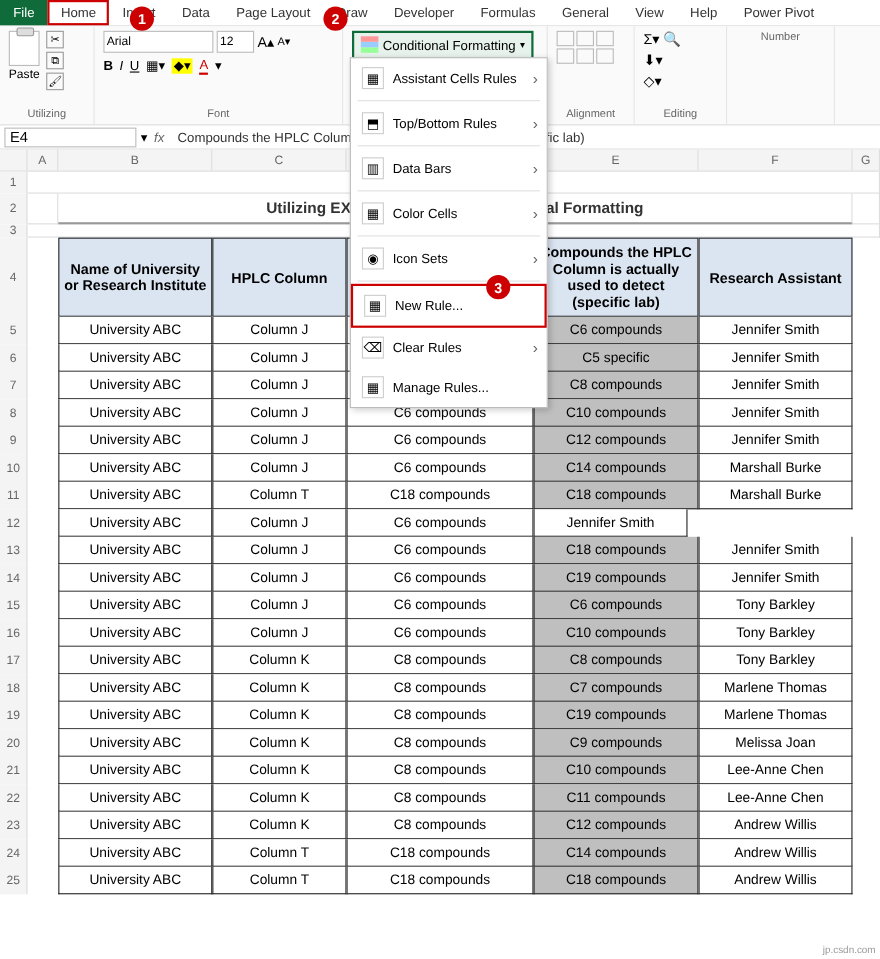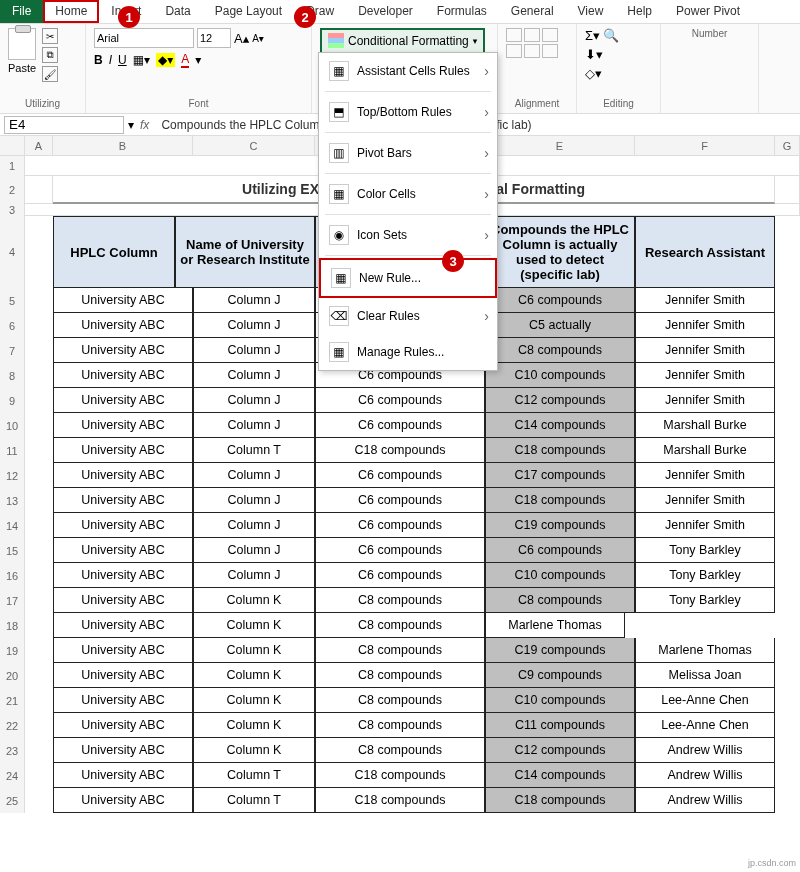"Pivot Bars" span { text: Pivot -> Data }
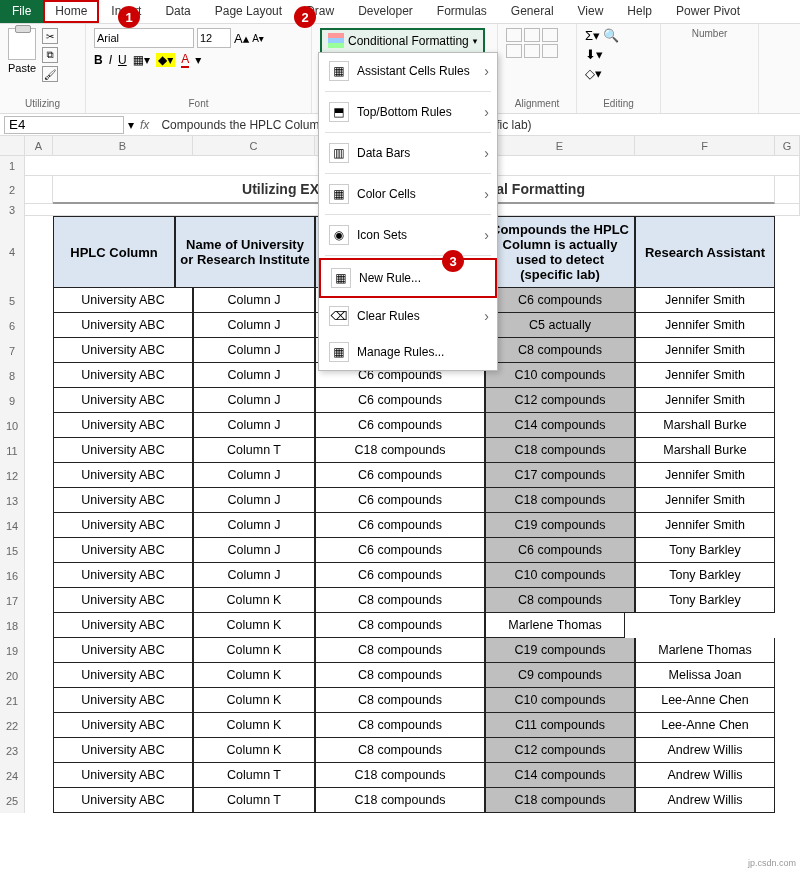"HPLC Column" div.tblhdr { order: before "Name of University or Research" -> after "Name of University or Research" }
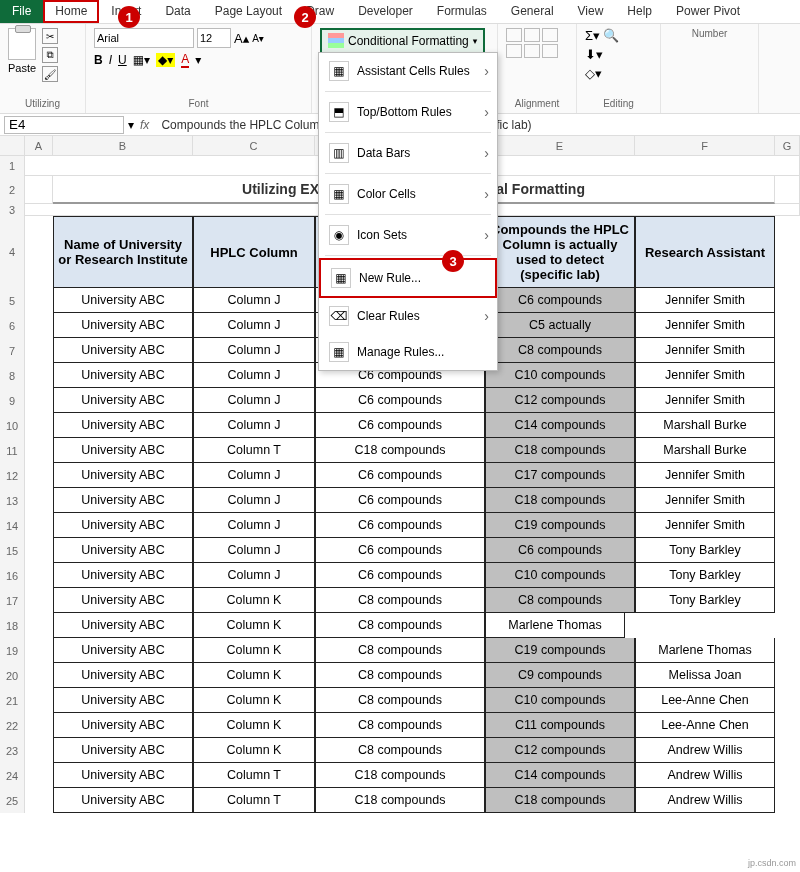"C5 actually" div.dcell { text: actually -> specific }
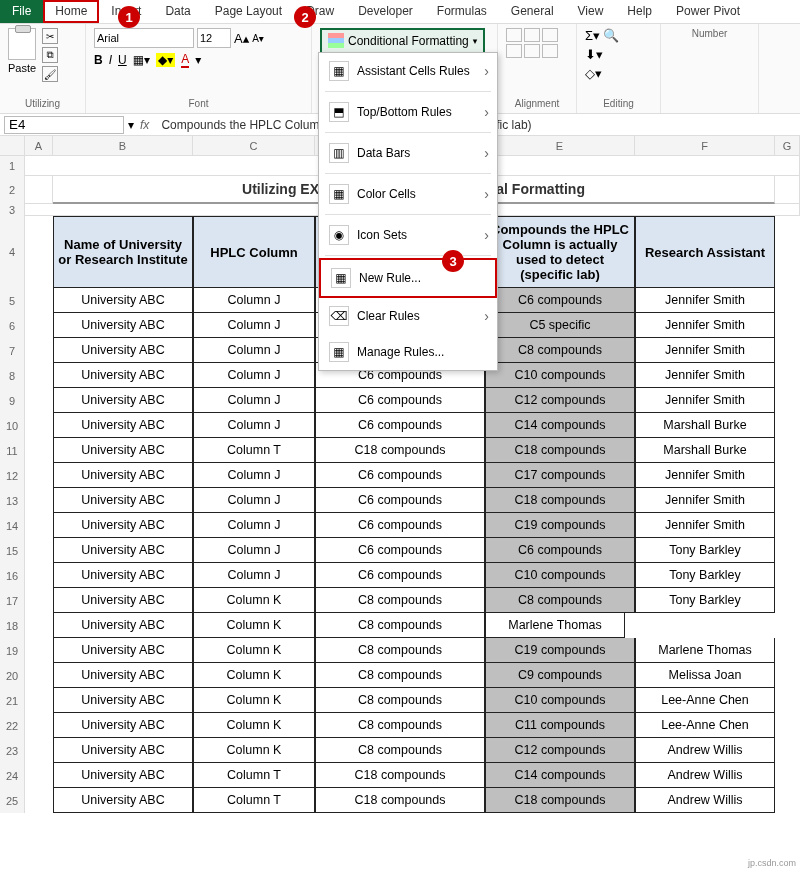"C17 compounds" div.dcell { html: <div>C17 compounds</div> -> none }
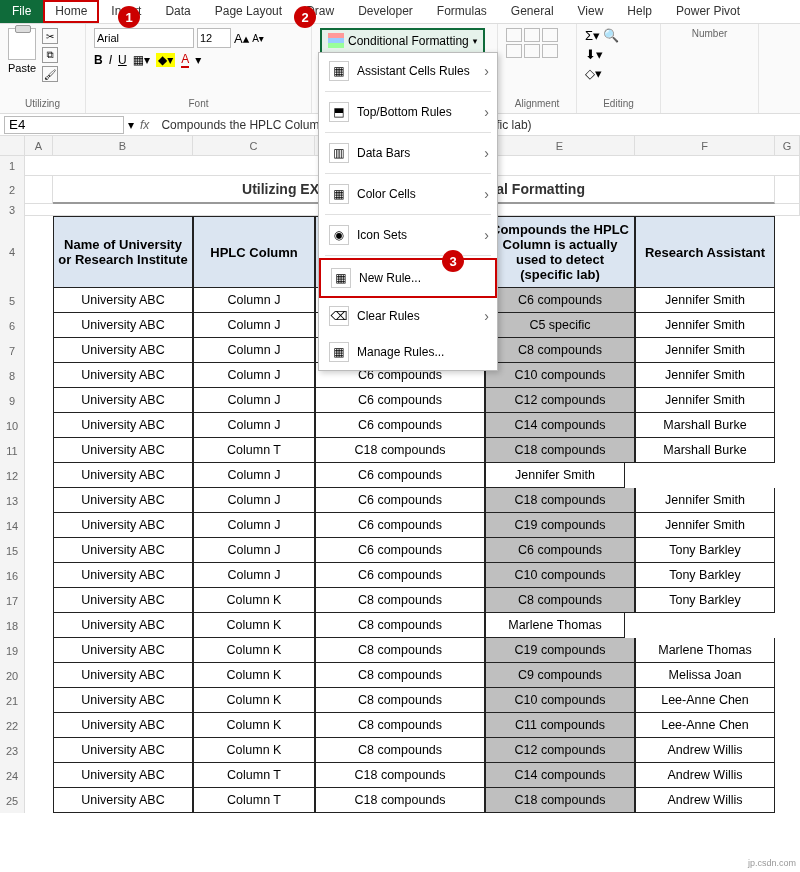"C7 compounds" div.dcell { html: none -> <div>C7 compounds</div> }
